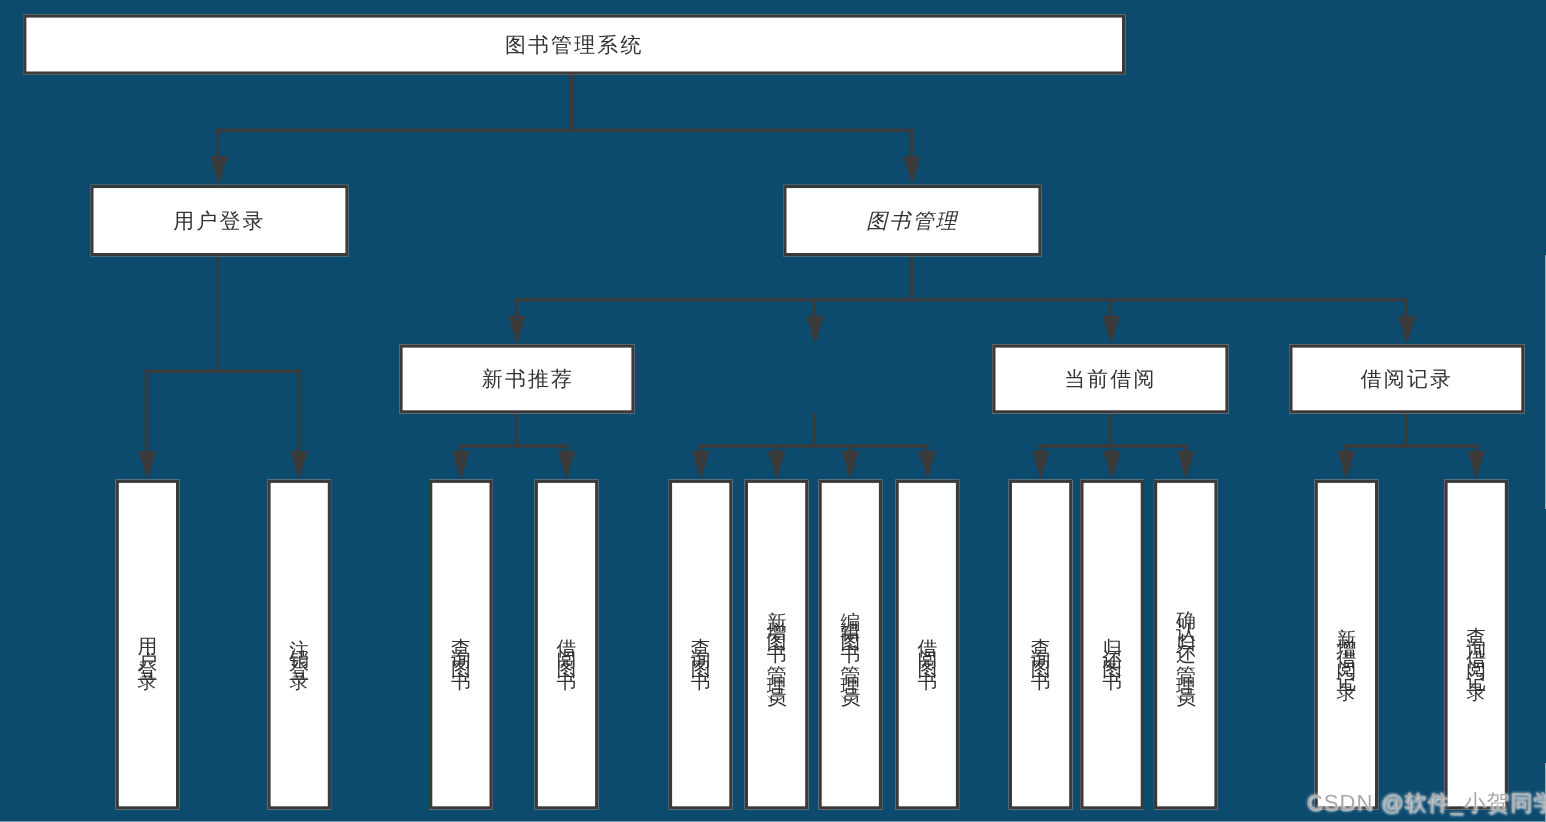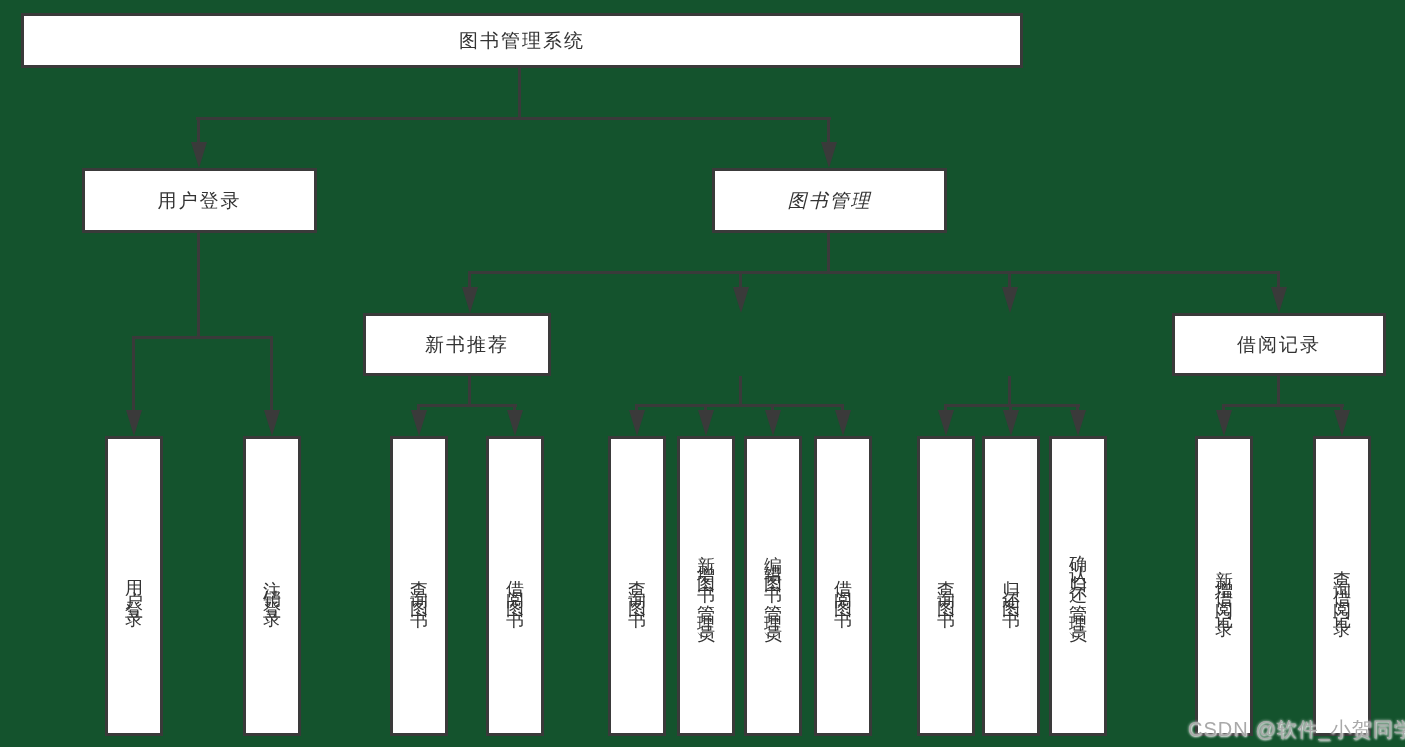"图书管理系统" .canvas { background: #14532d -> #0c4a6e }
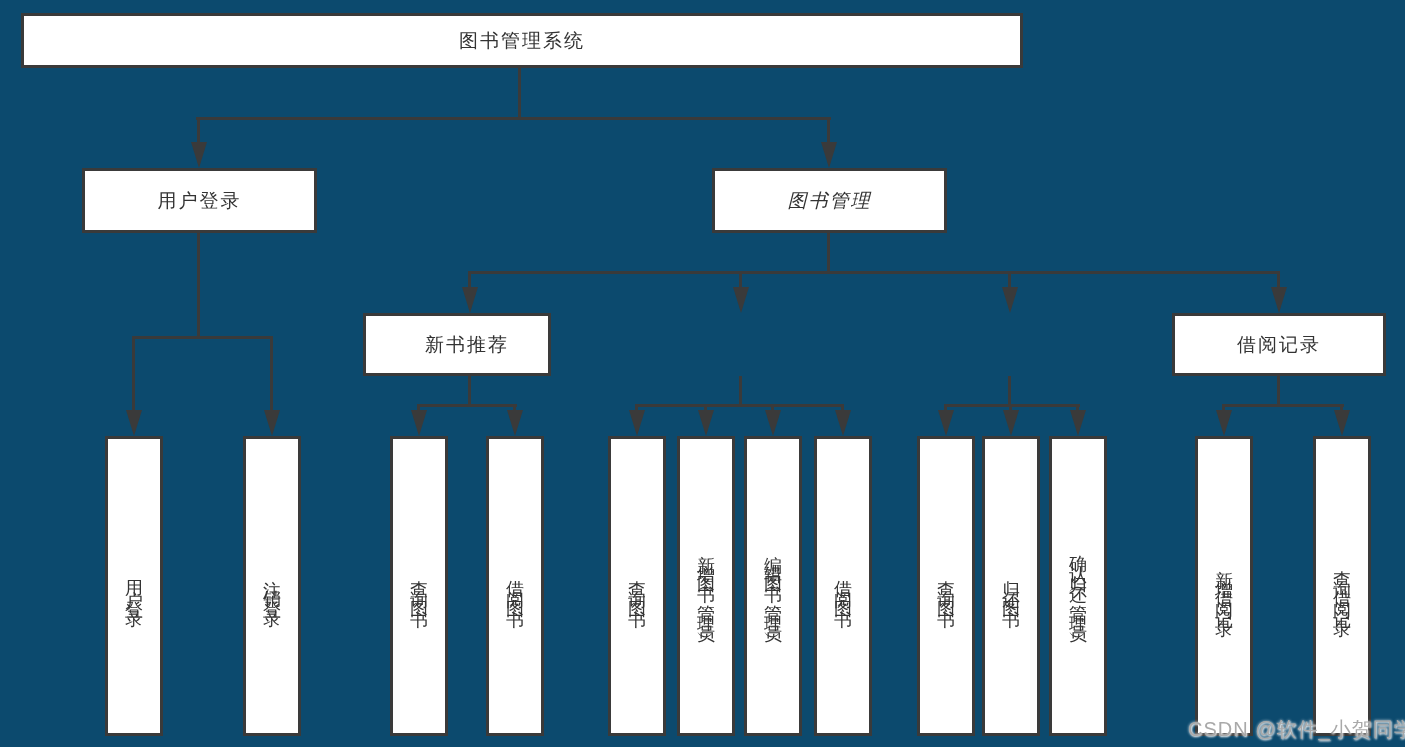"新书推荐" div.node { width: 188px -> 214px }
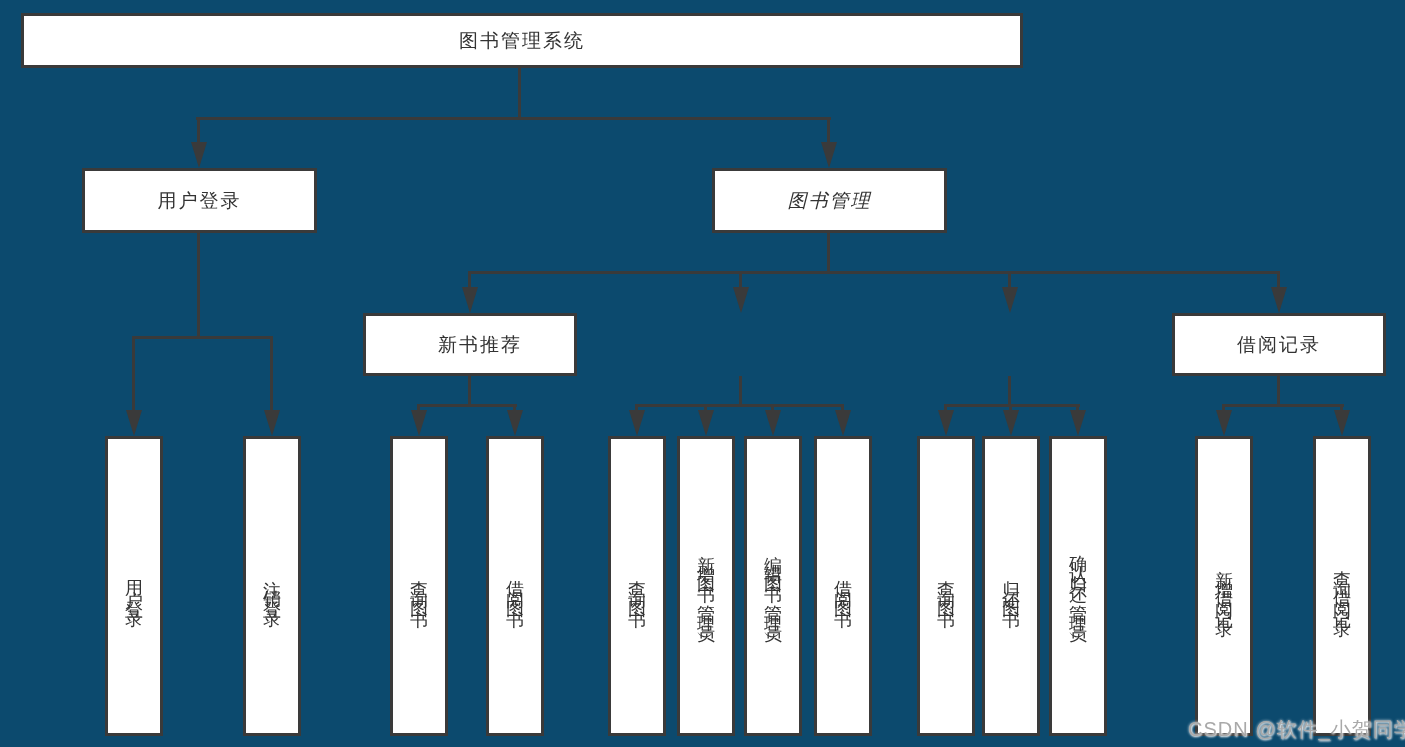"当前借阅" div.node { html: none -> <div> <span>当前借阅</span> </div> }
